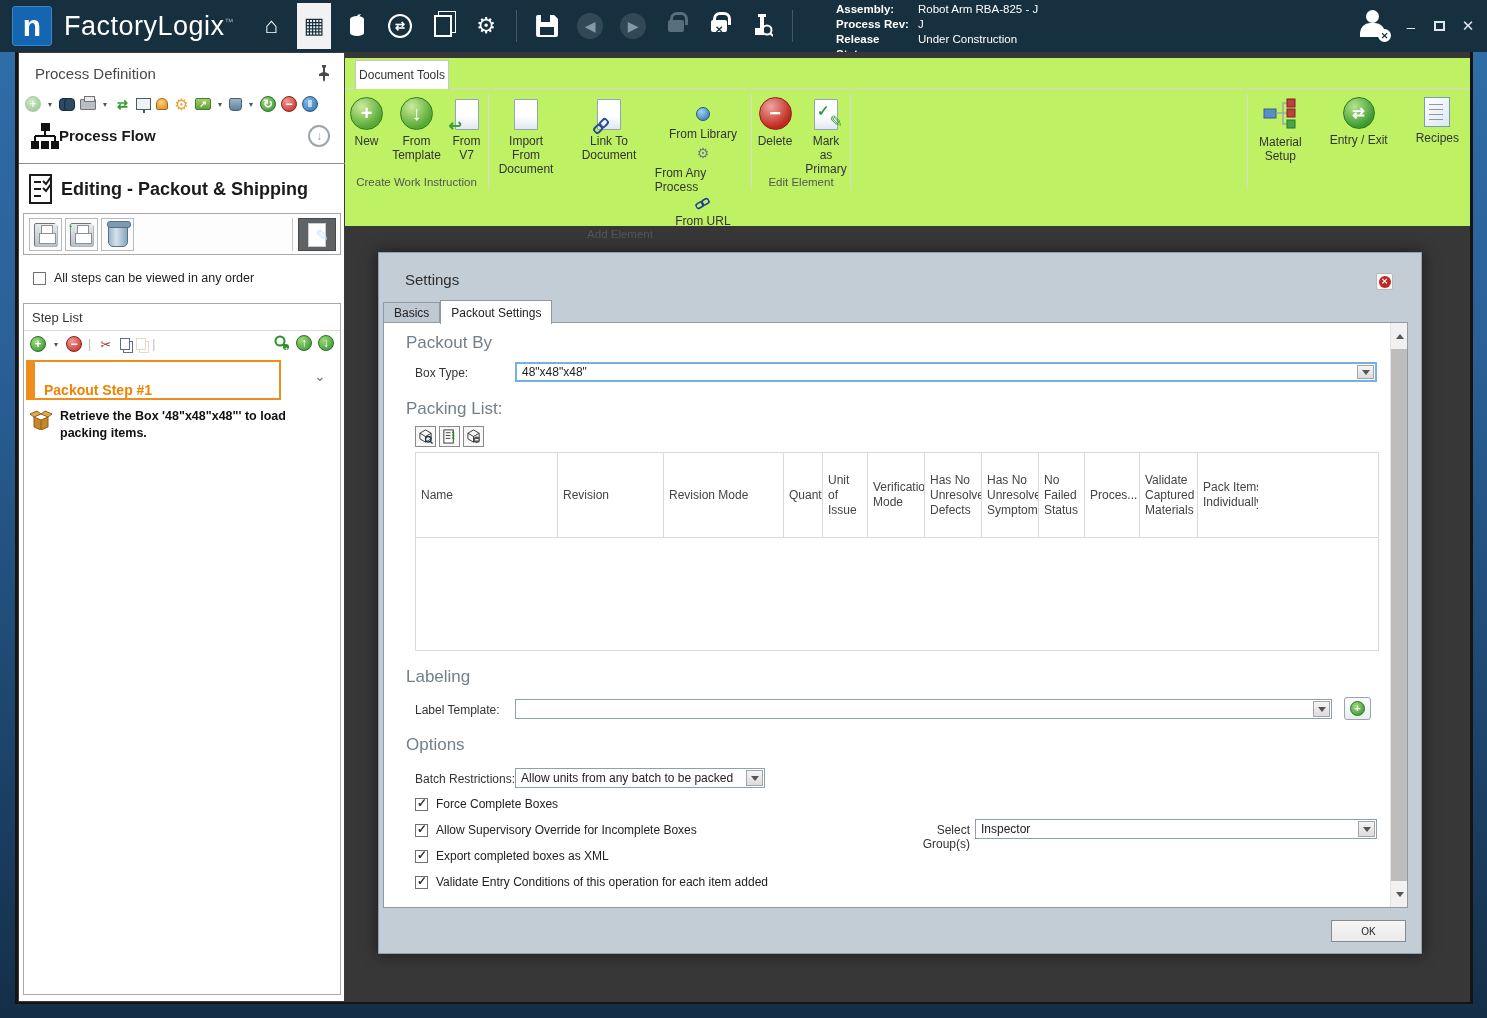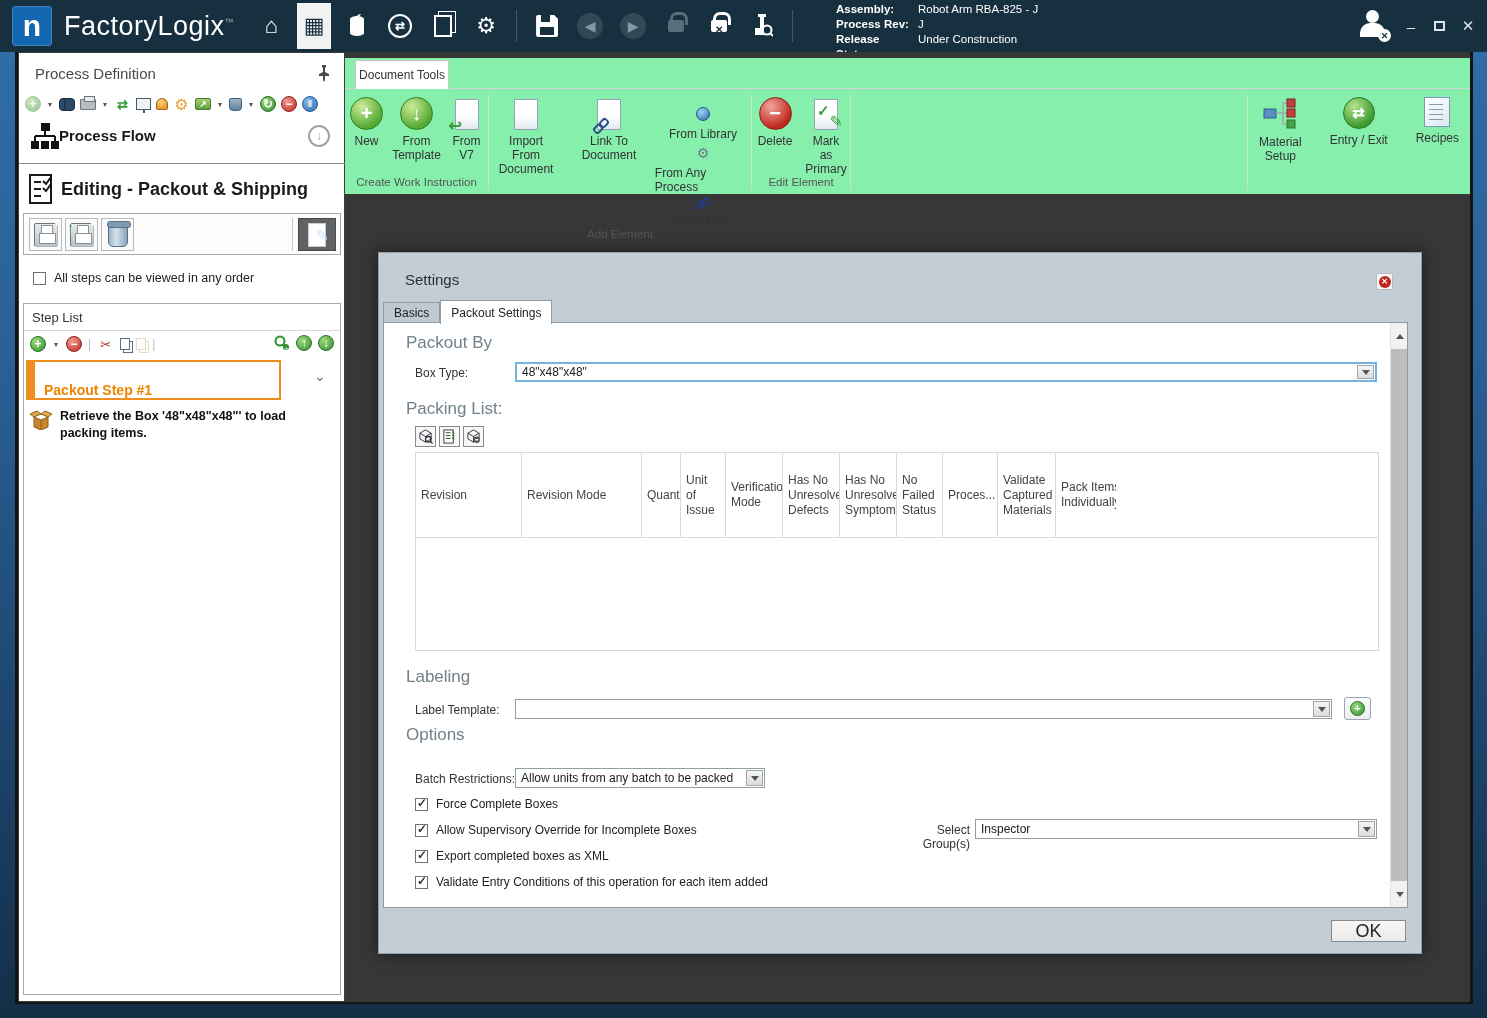"Document Tools" #ribbon { background: #86efac -> #bef264; height: 136px -> 168px }
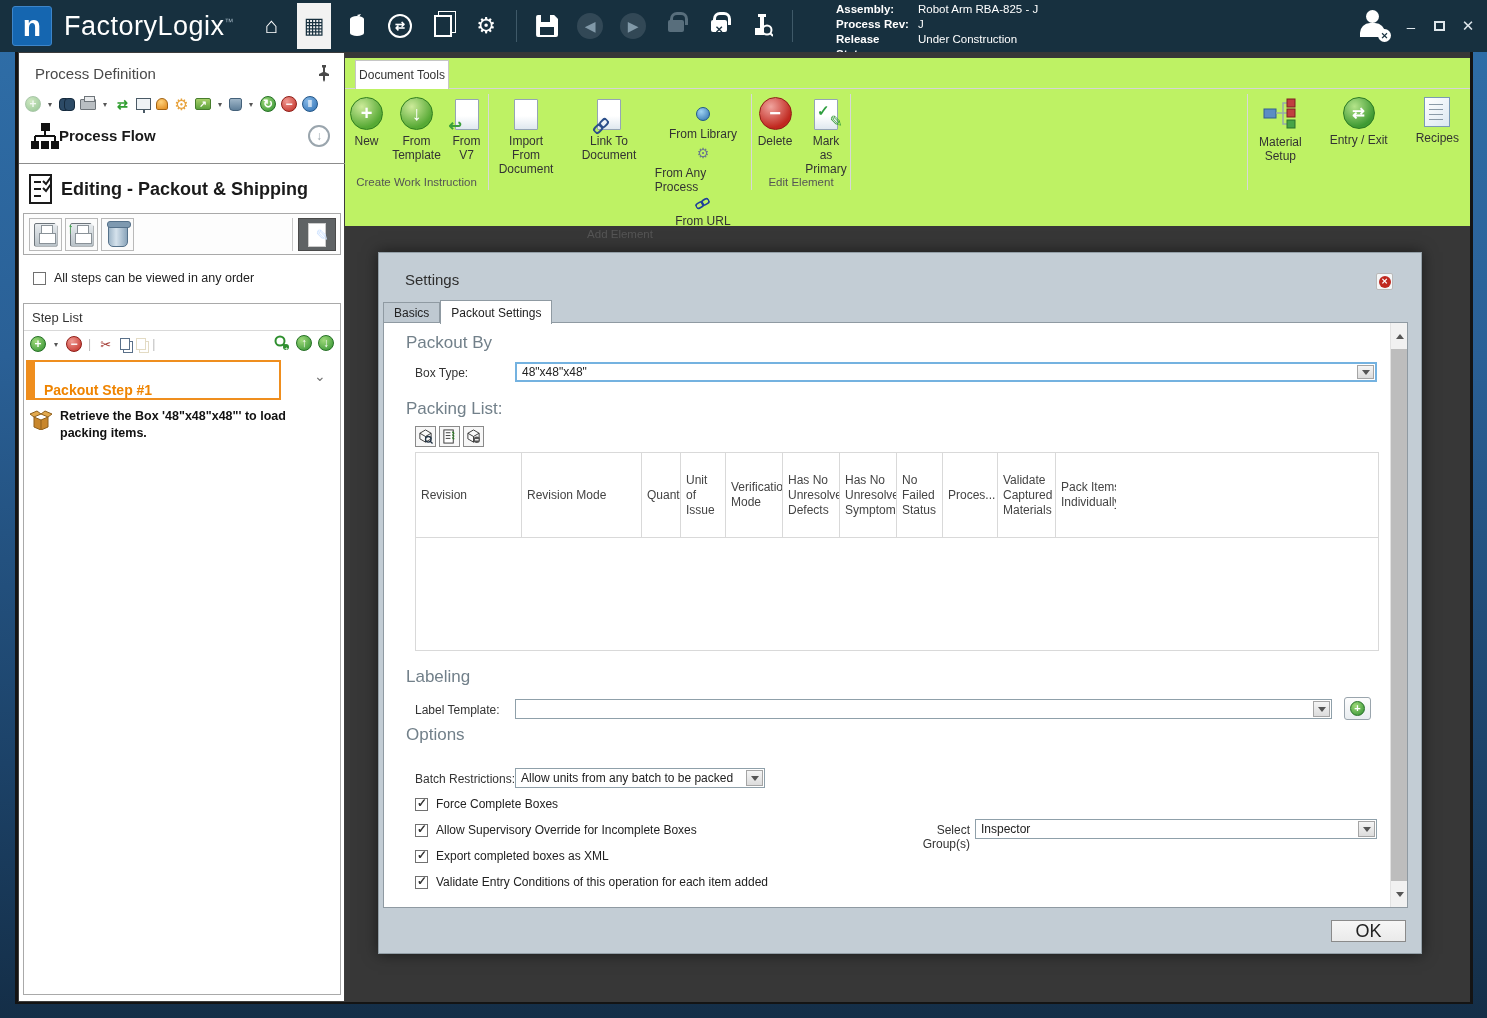"Name" div.pl-th { html: none -> <div>Name</div> }
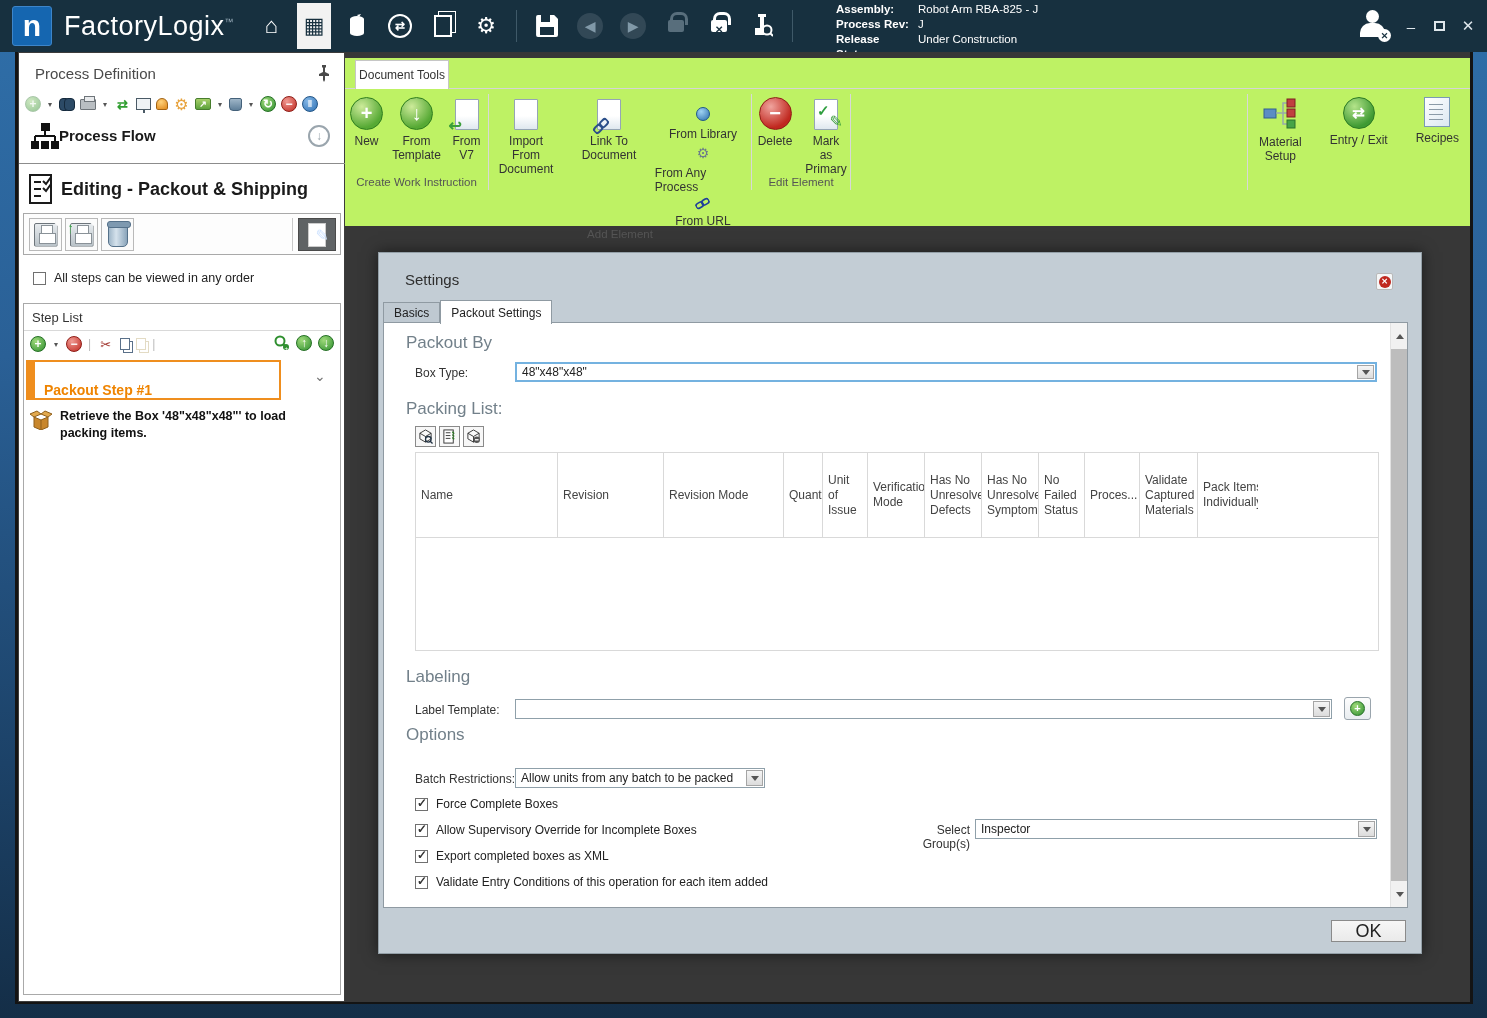"Options" div.abs { top: 402px -> 412px }
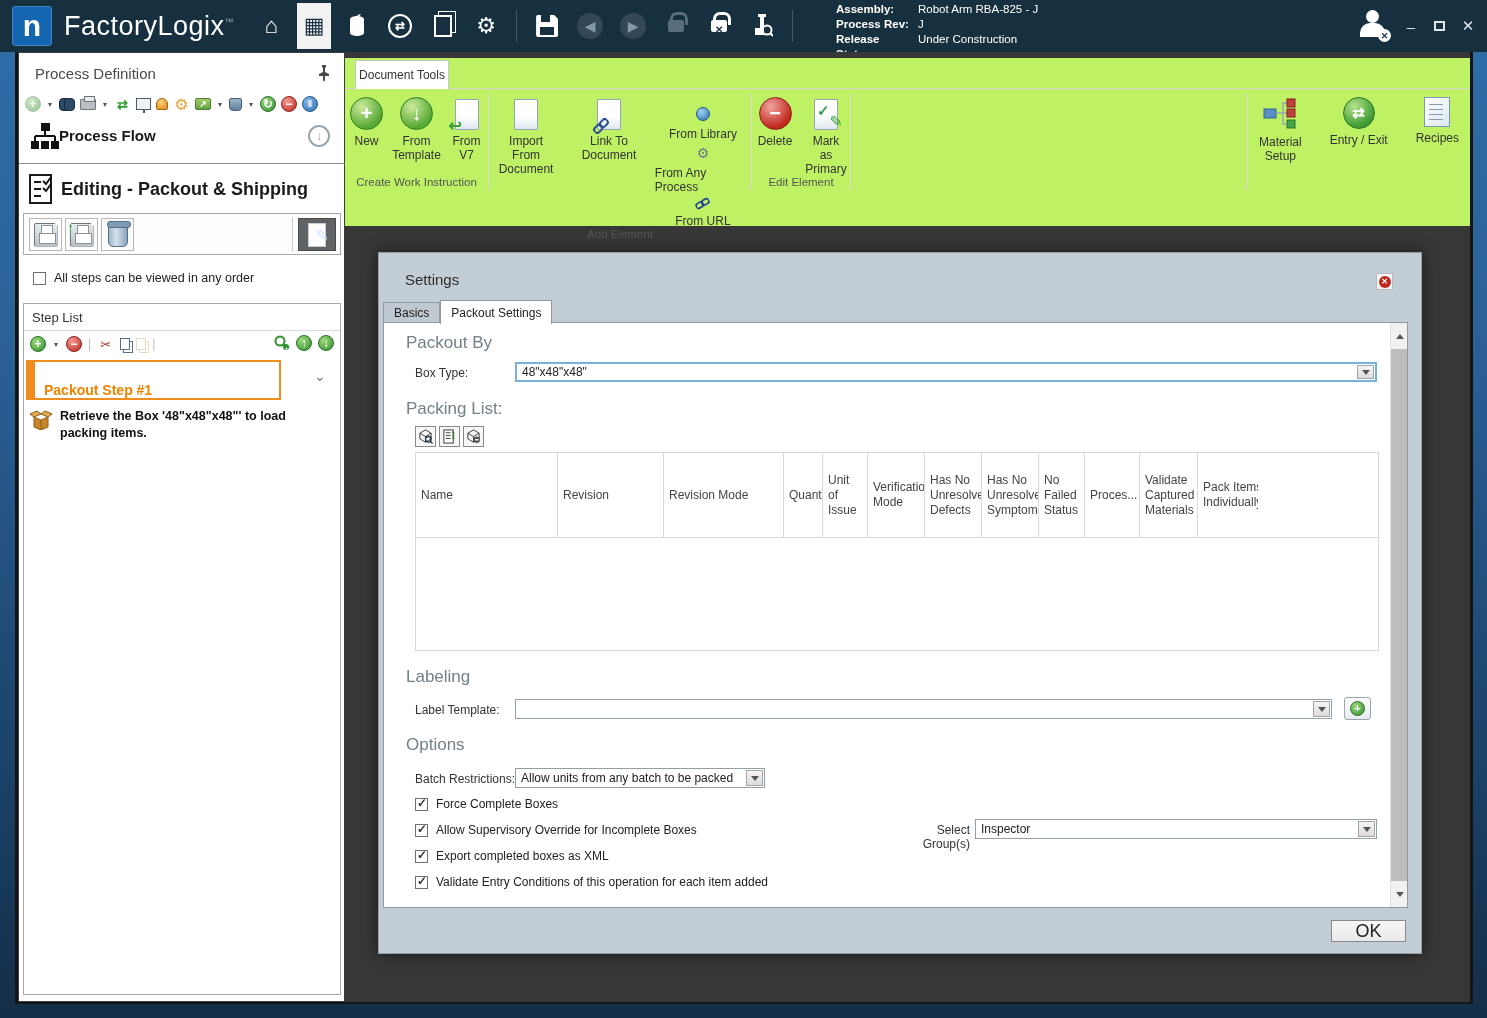"OK" .ok-btn { font-size: 18px -> 10px }
